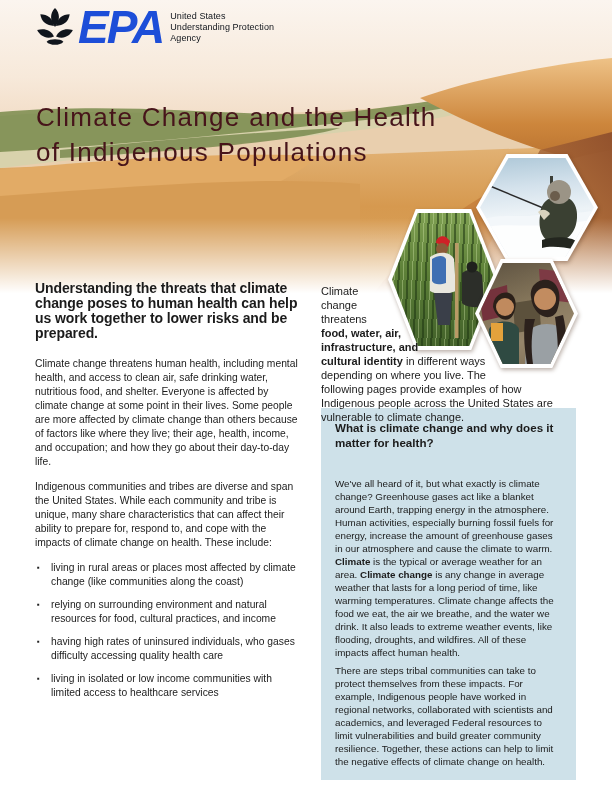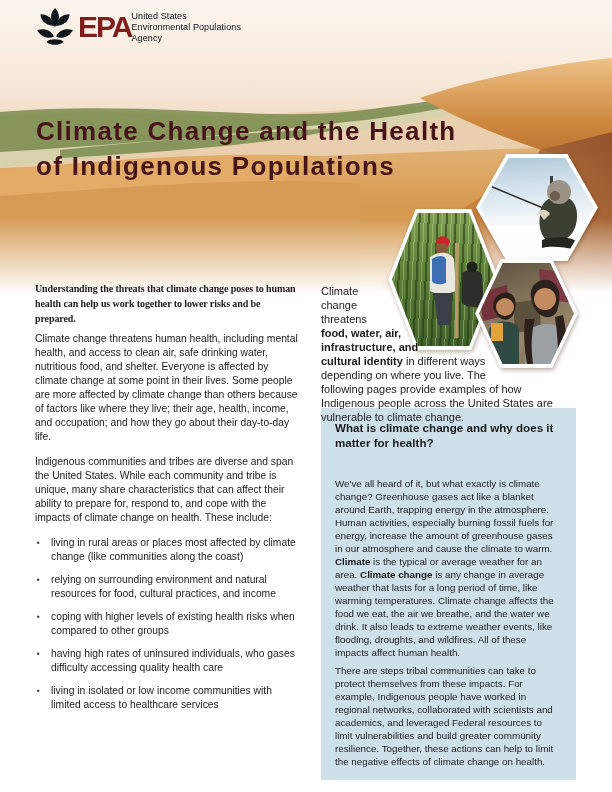"EPA" .epa-word { color: #7f1d1d -> #1d4ed8; font-size: 30px -> 46px; font-style: none -> italic }
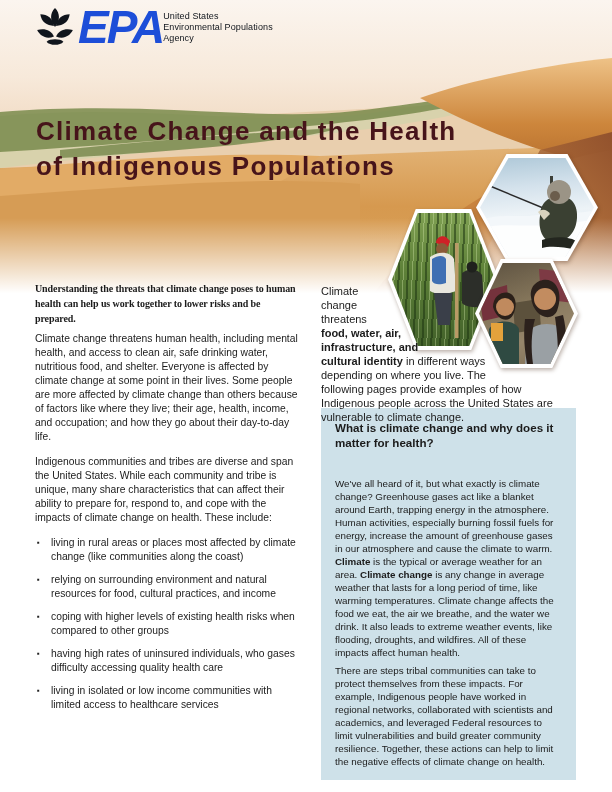"United States" .epa-agency { margin-left: none -> 7px }
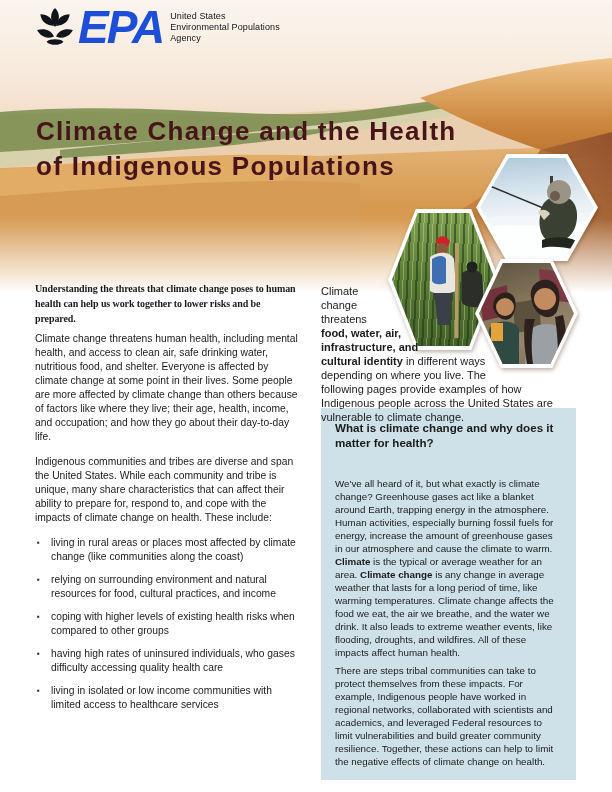"Environmental Populations" div { text: Environmental Populations -> Understanding Protection }
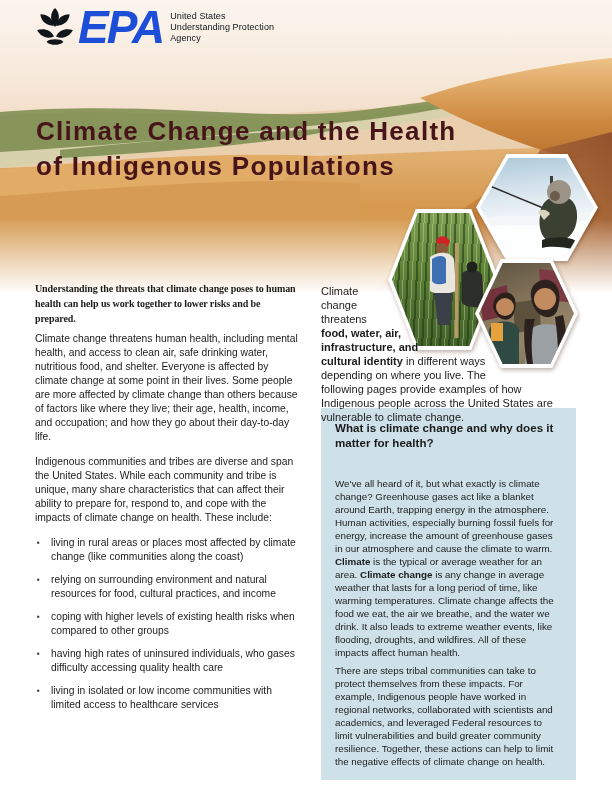"Climate Change and the Health" .hero-title { font-weight: 700 -> 400; top: 114px -> 100px }
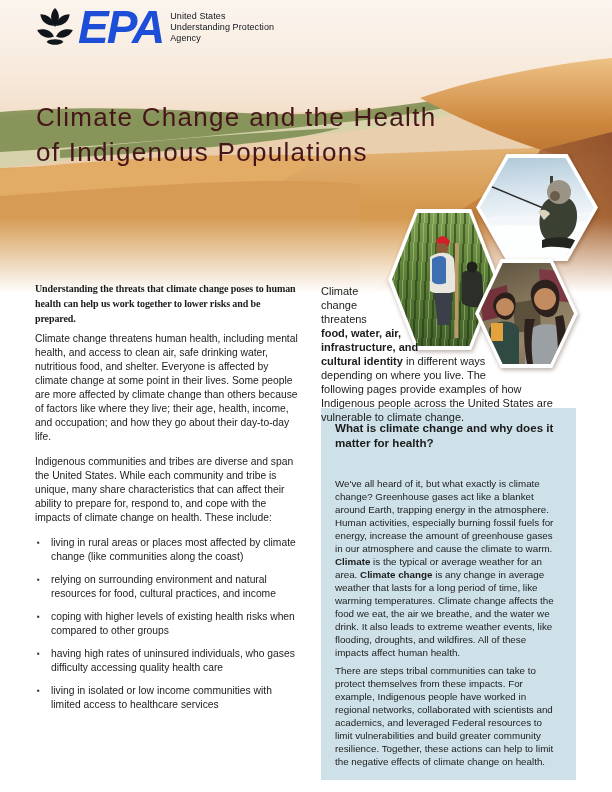"Understanding the threats that climate" .col-left h2 { font-family: Liberation Serif, serif -> none; font-size: 10px -> 14px; margin-bottom: 6px -> 16px }
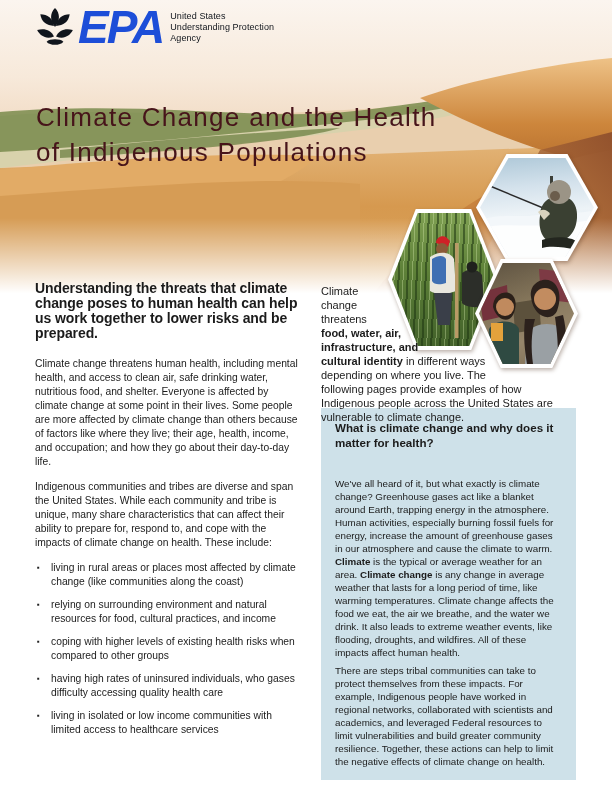"coping with higher levels of" li { html: <li>coping with higher levels of existing health risks when compared to other groups</li> -> none }
